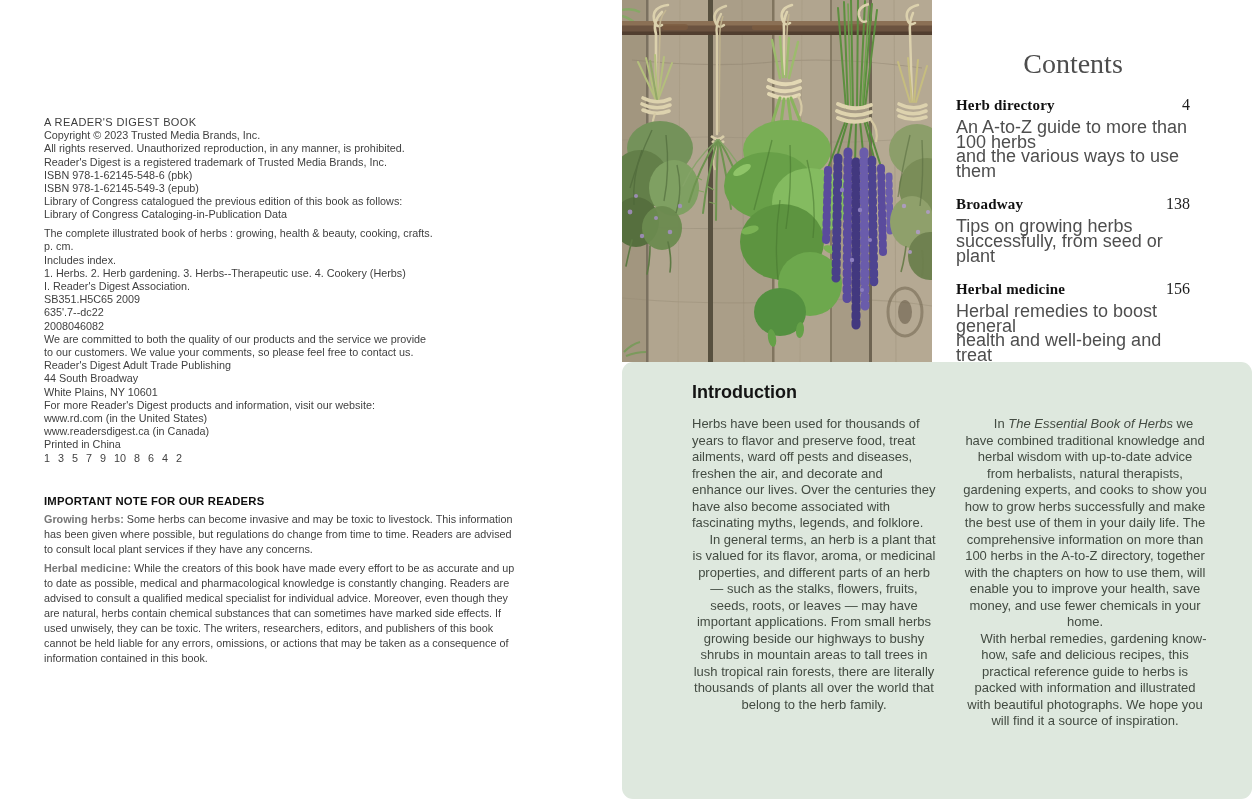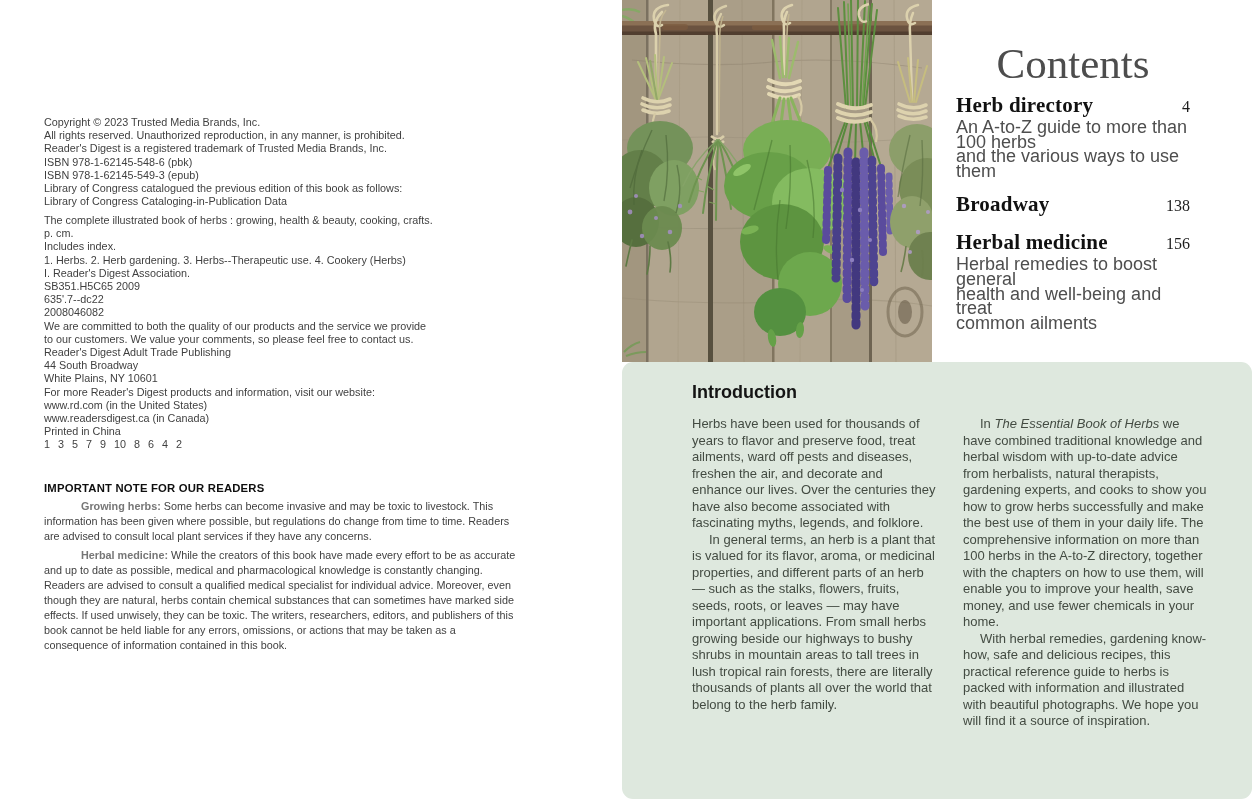"Contents" .contents h1 { font-size: 43px -> 28px }
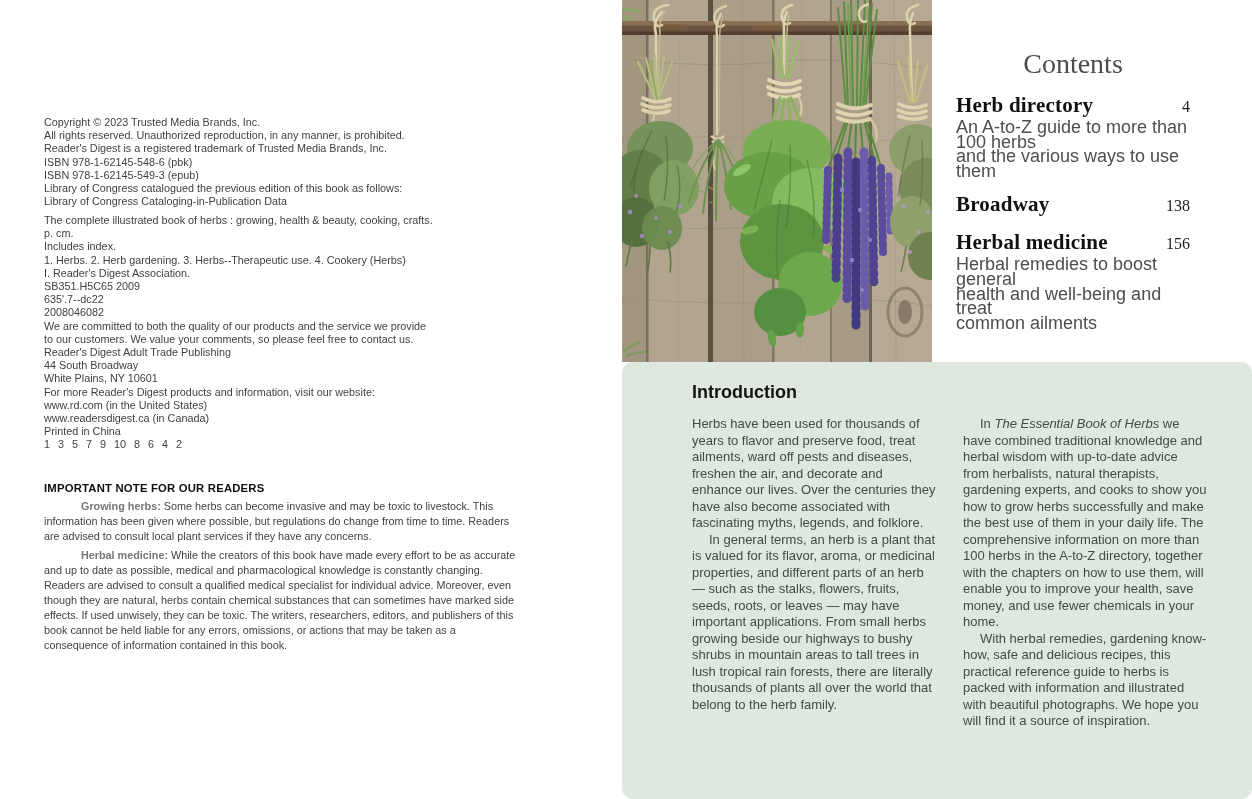"Herb directory" .entry h2 { font-size: 21px -> 15px }
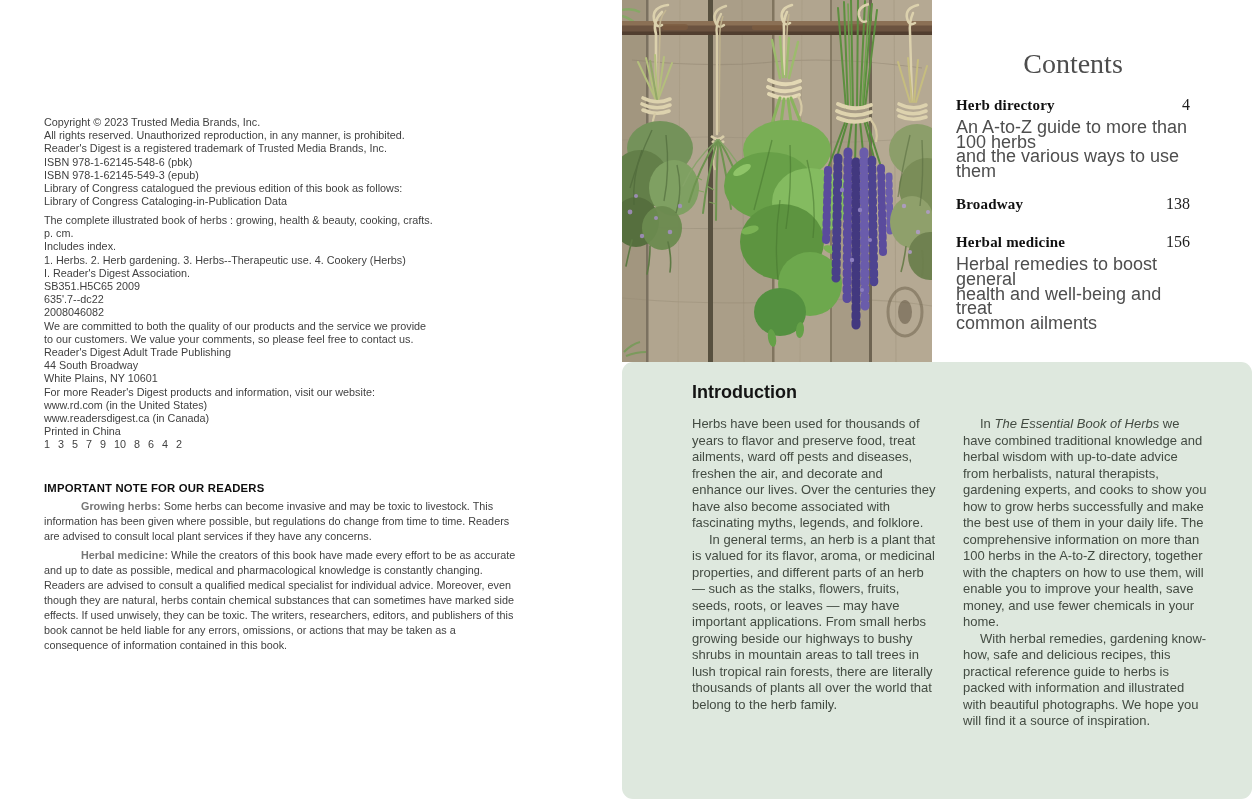"A READER'S DIGEST BOOK" p.imprint { html: none -> <p>A READER'S DIGEST BOOK</p> }
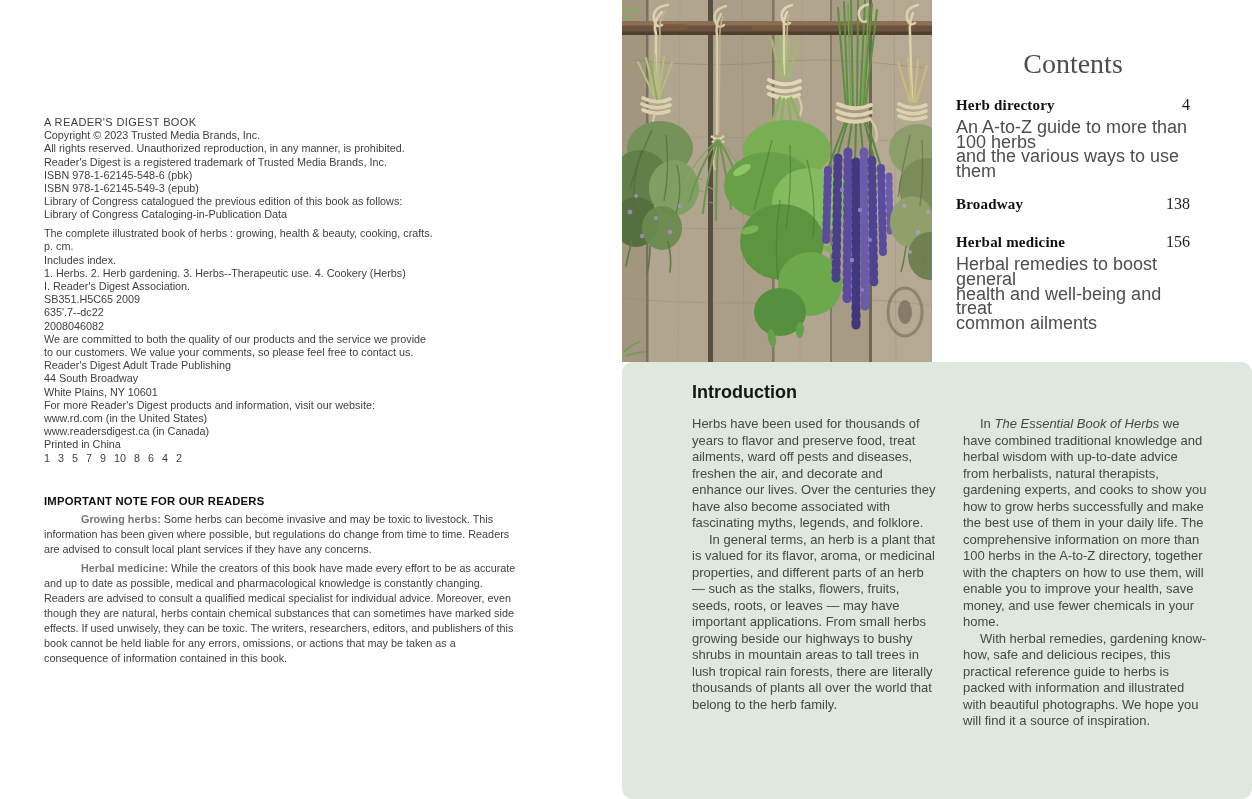"Tips on growing herbs" p.desc { html: none -> <p>Tips on growing herbs successfully, from seed or plant</p> }
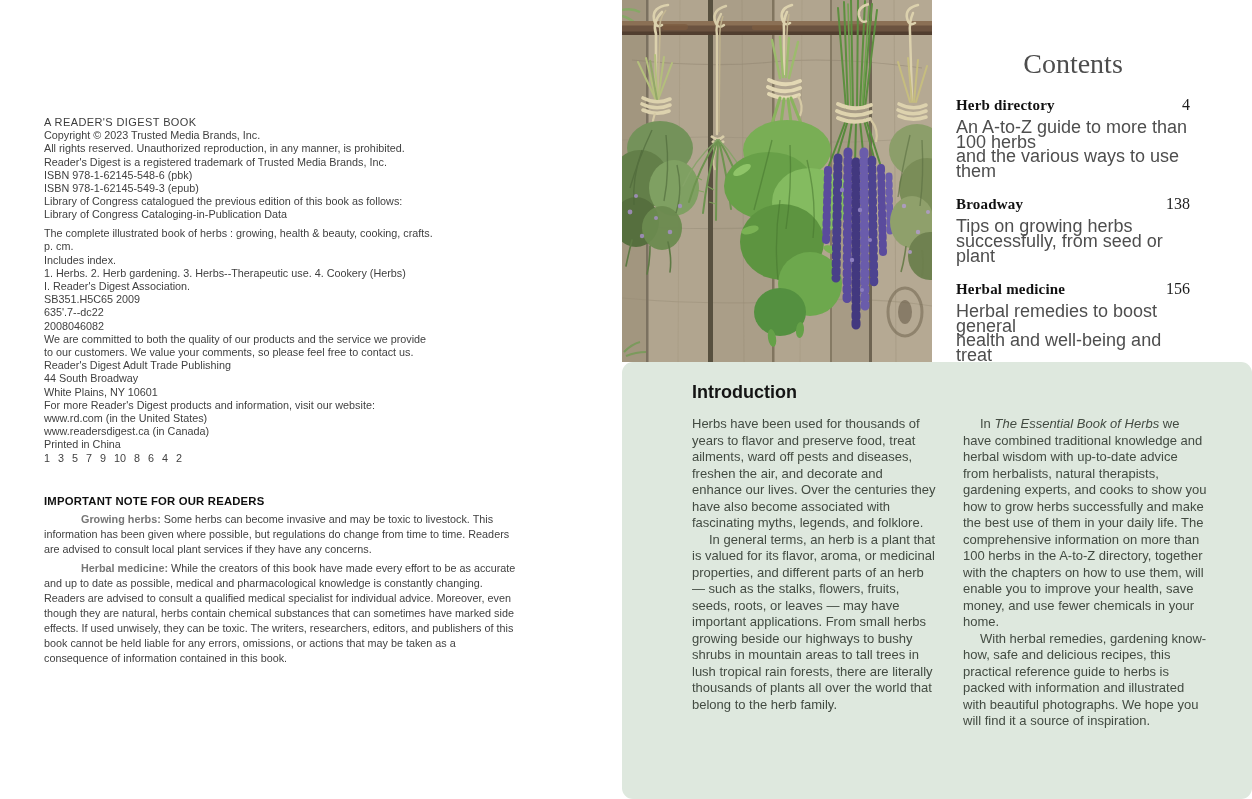"In The Essential Book of" .col p.indent { text-align: none -> center }
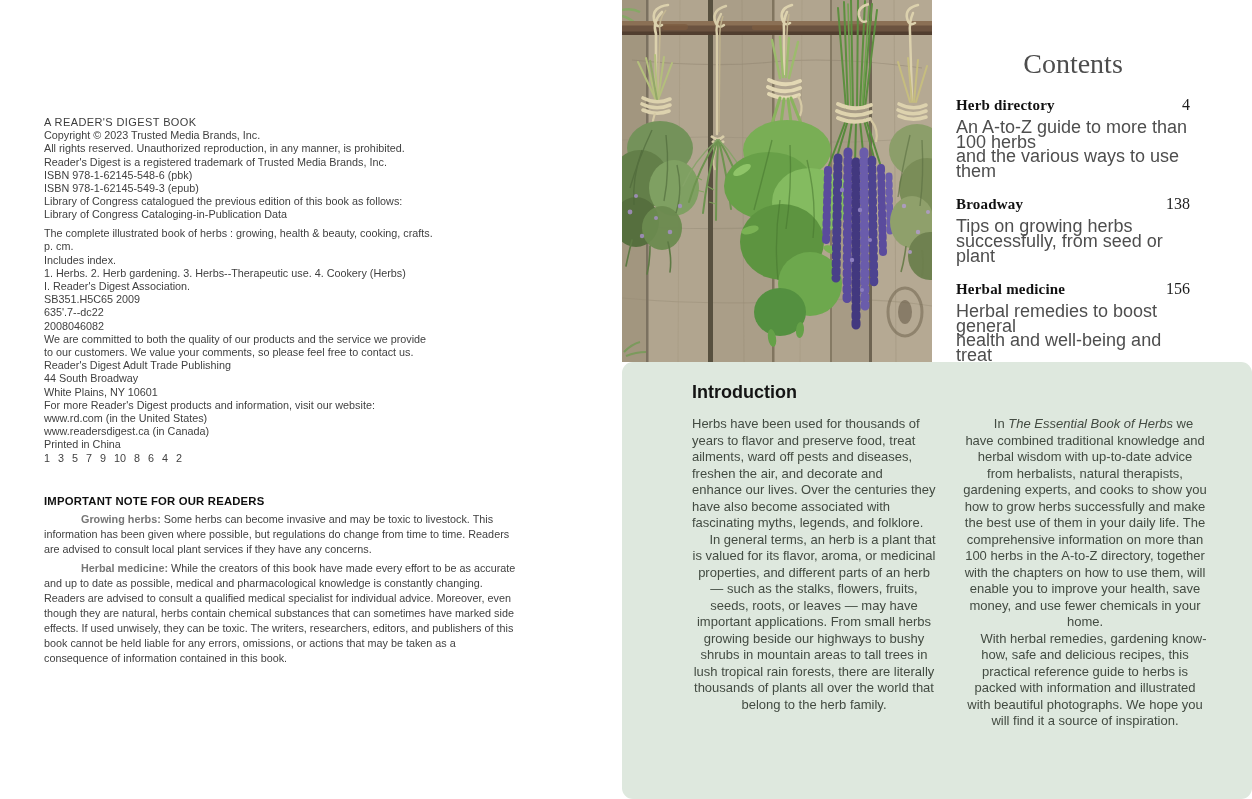"Growing herbs:" .note strong { margin-left: 37px -> none }
